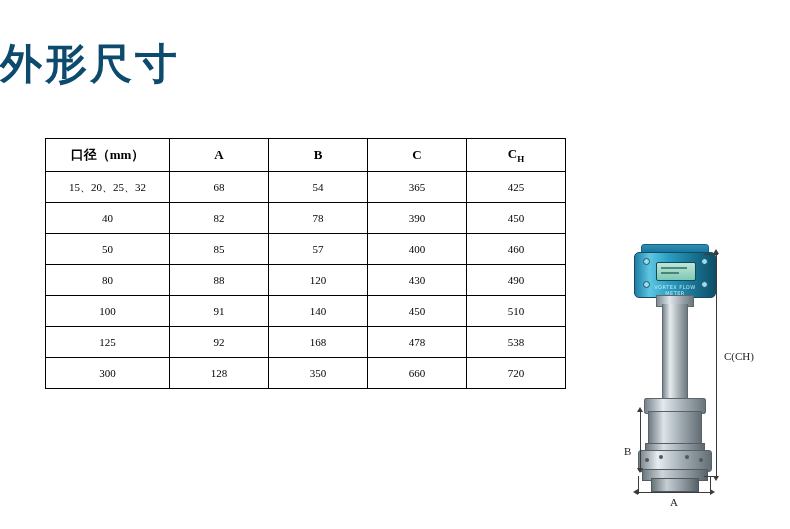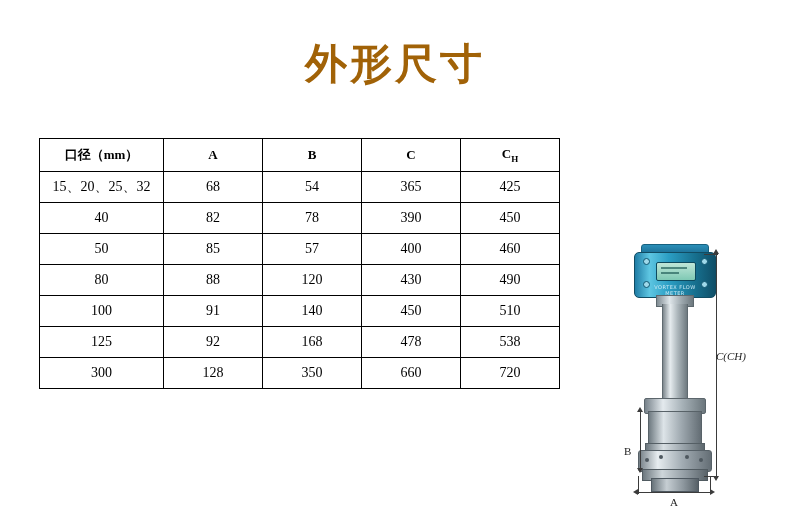"外形尺寸" #title { color: #a16207 -> #0c4a6e; text-align: center -> left }
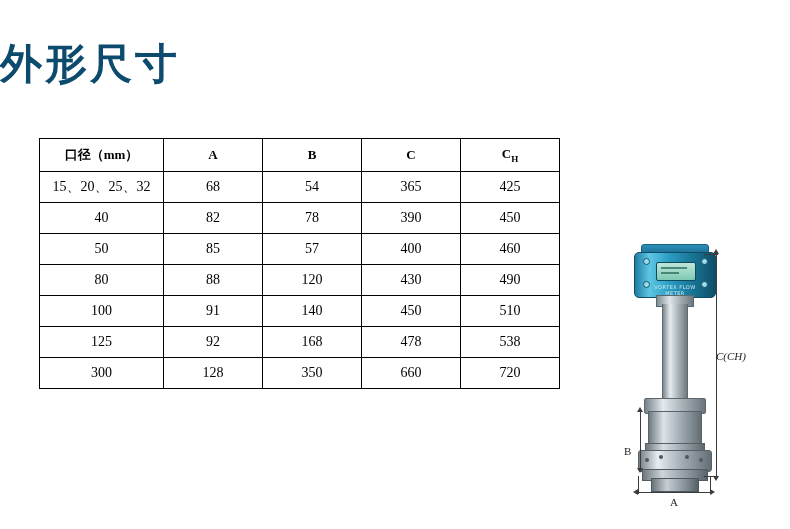"口径（mm）" #dim-table { left: 39px -> 45px }
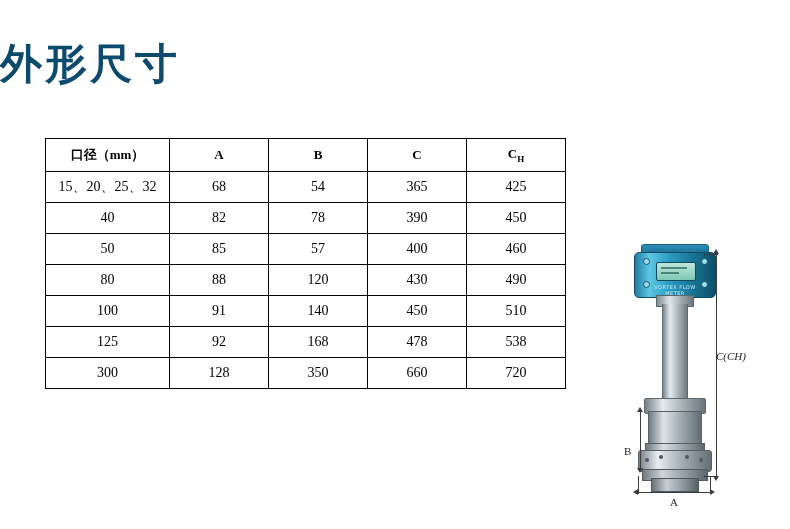"15、20、25、32" #dim-table td, #dim-table th { font-size: 14px -> 11px }
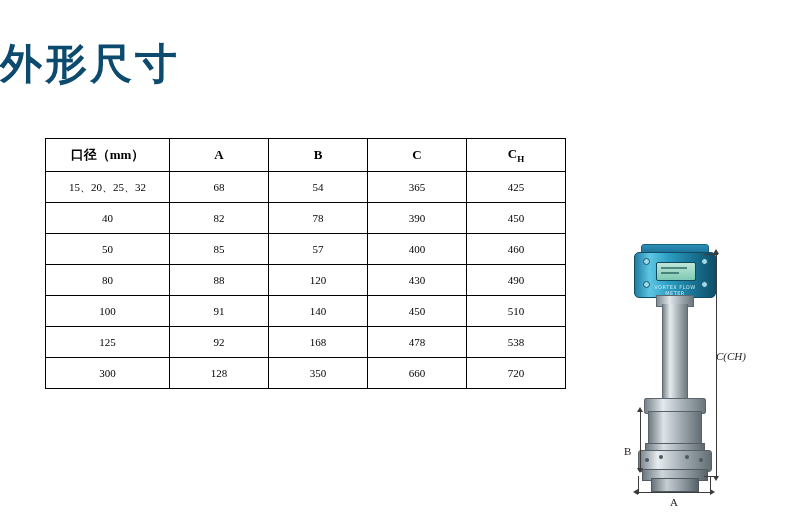"C(CH)" #label-cch { font-style: italic -> none; left: 112px -> 120px }
